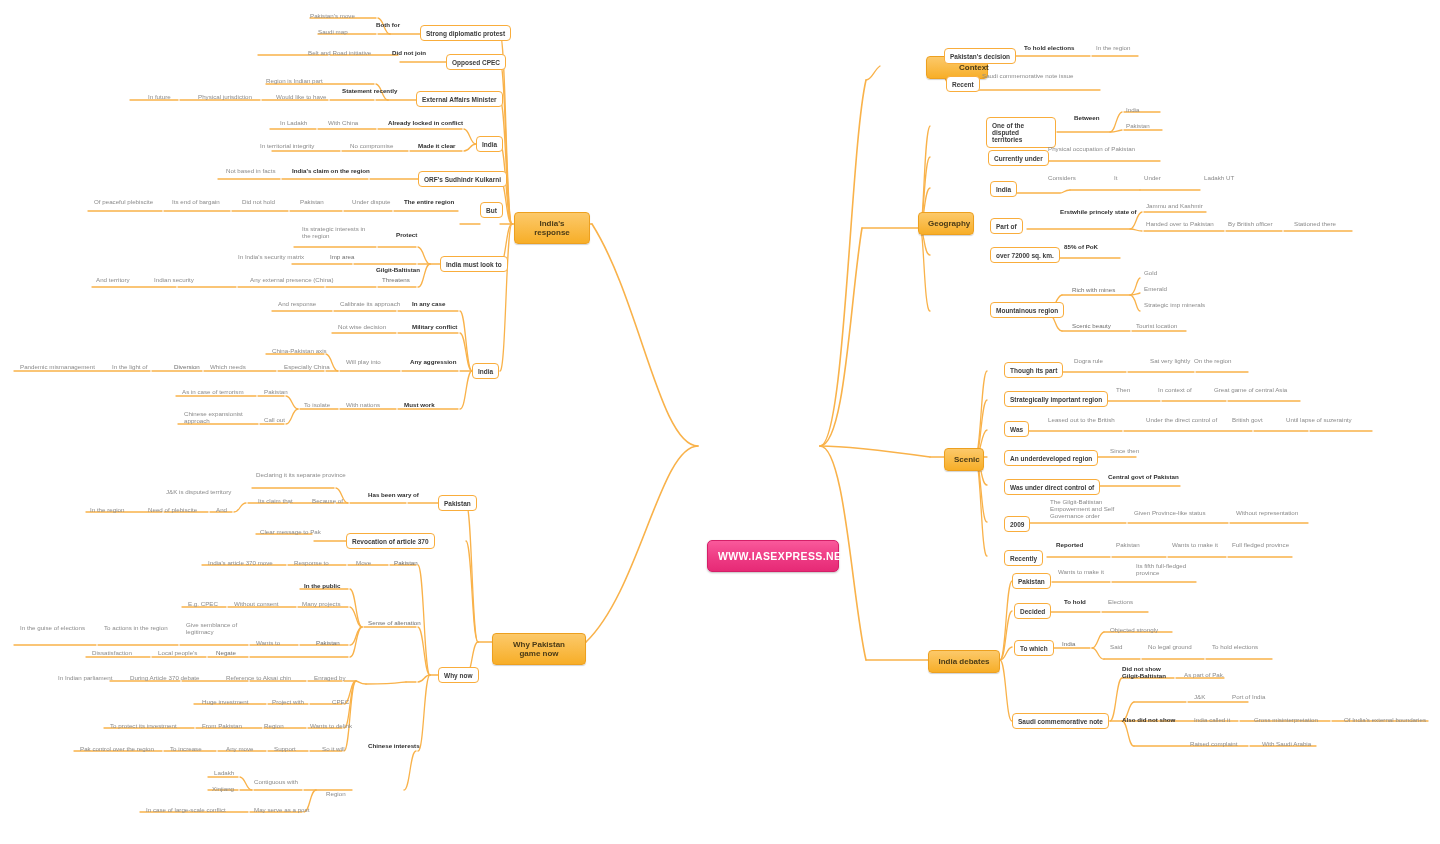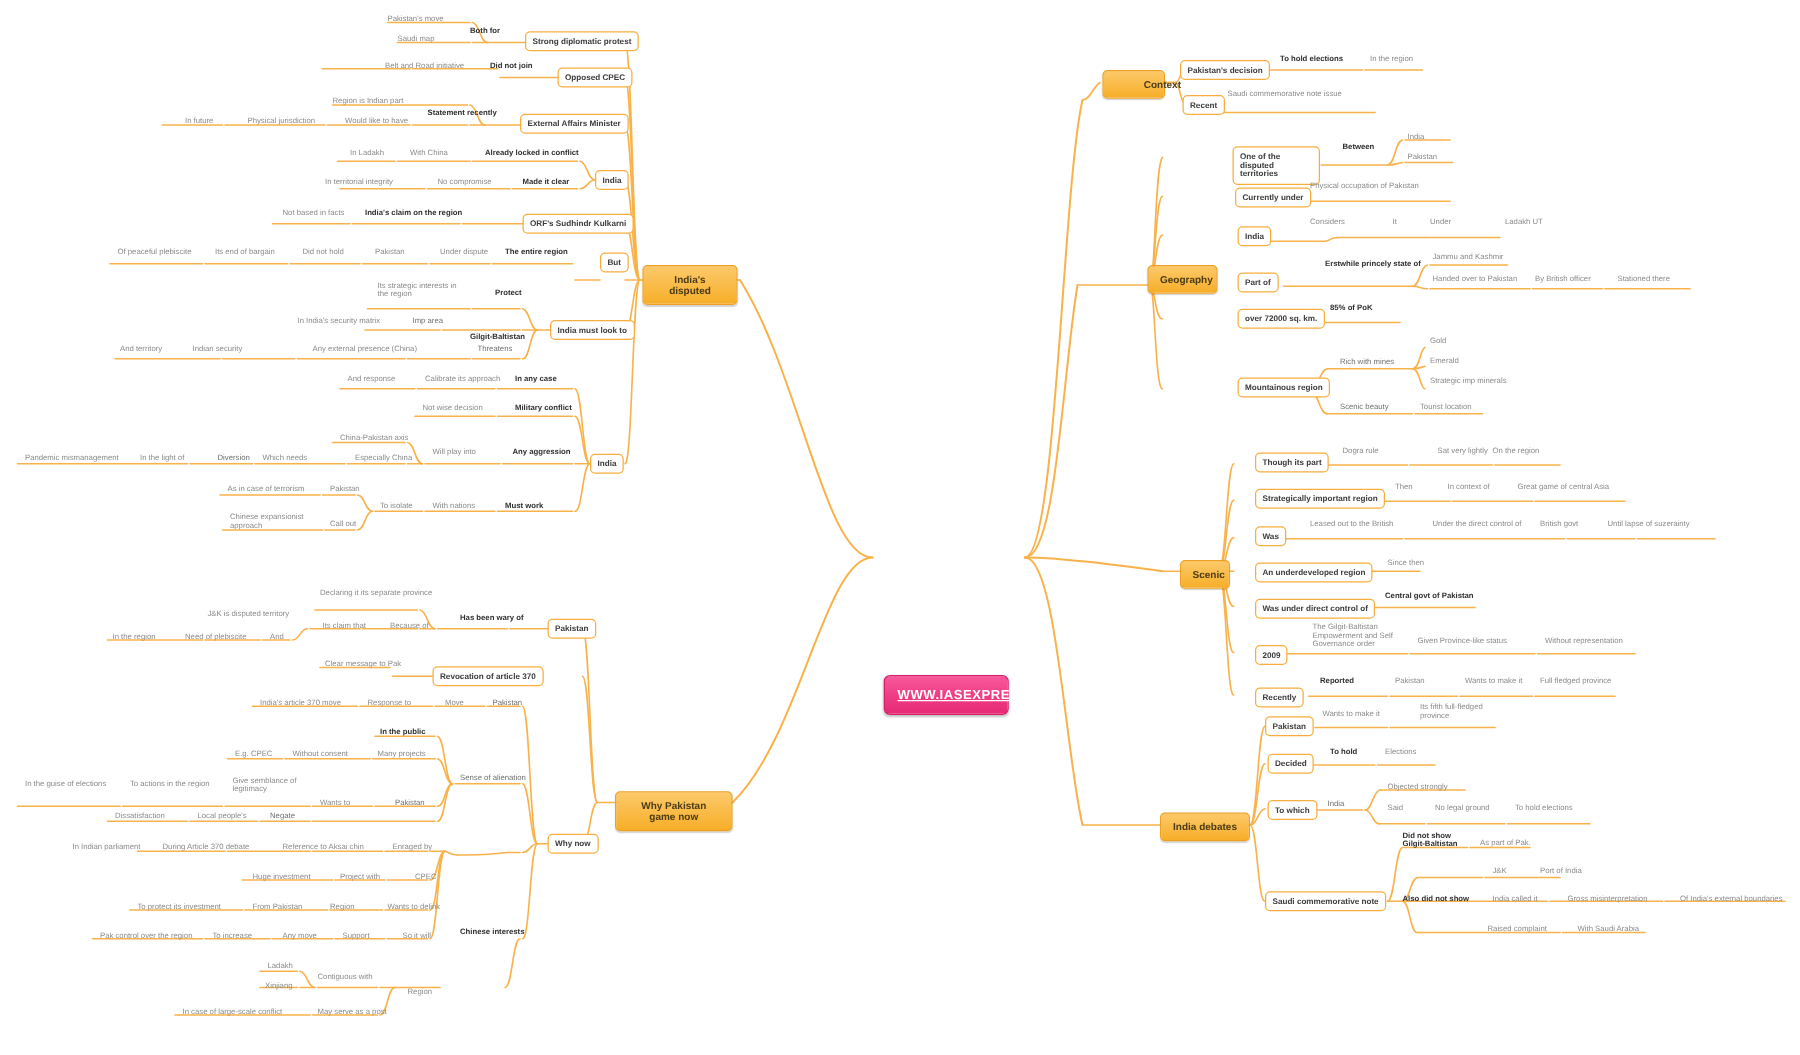"Context" div.node { left: 882px -> 926px; width: 50px -> 62px }
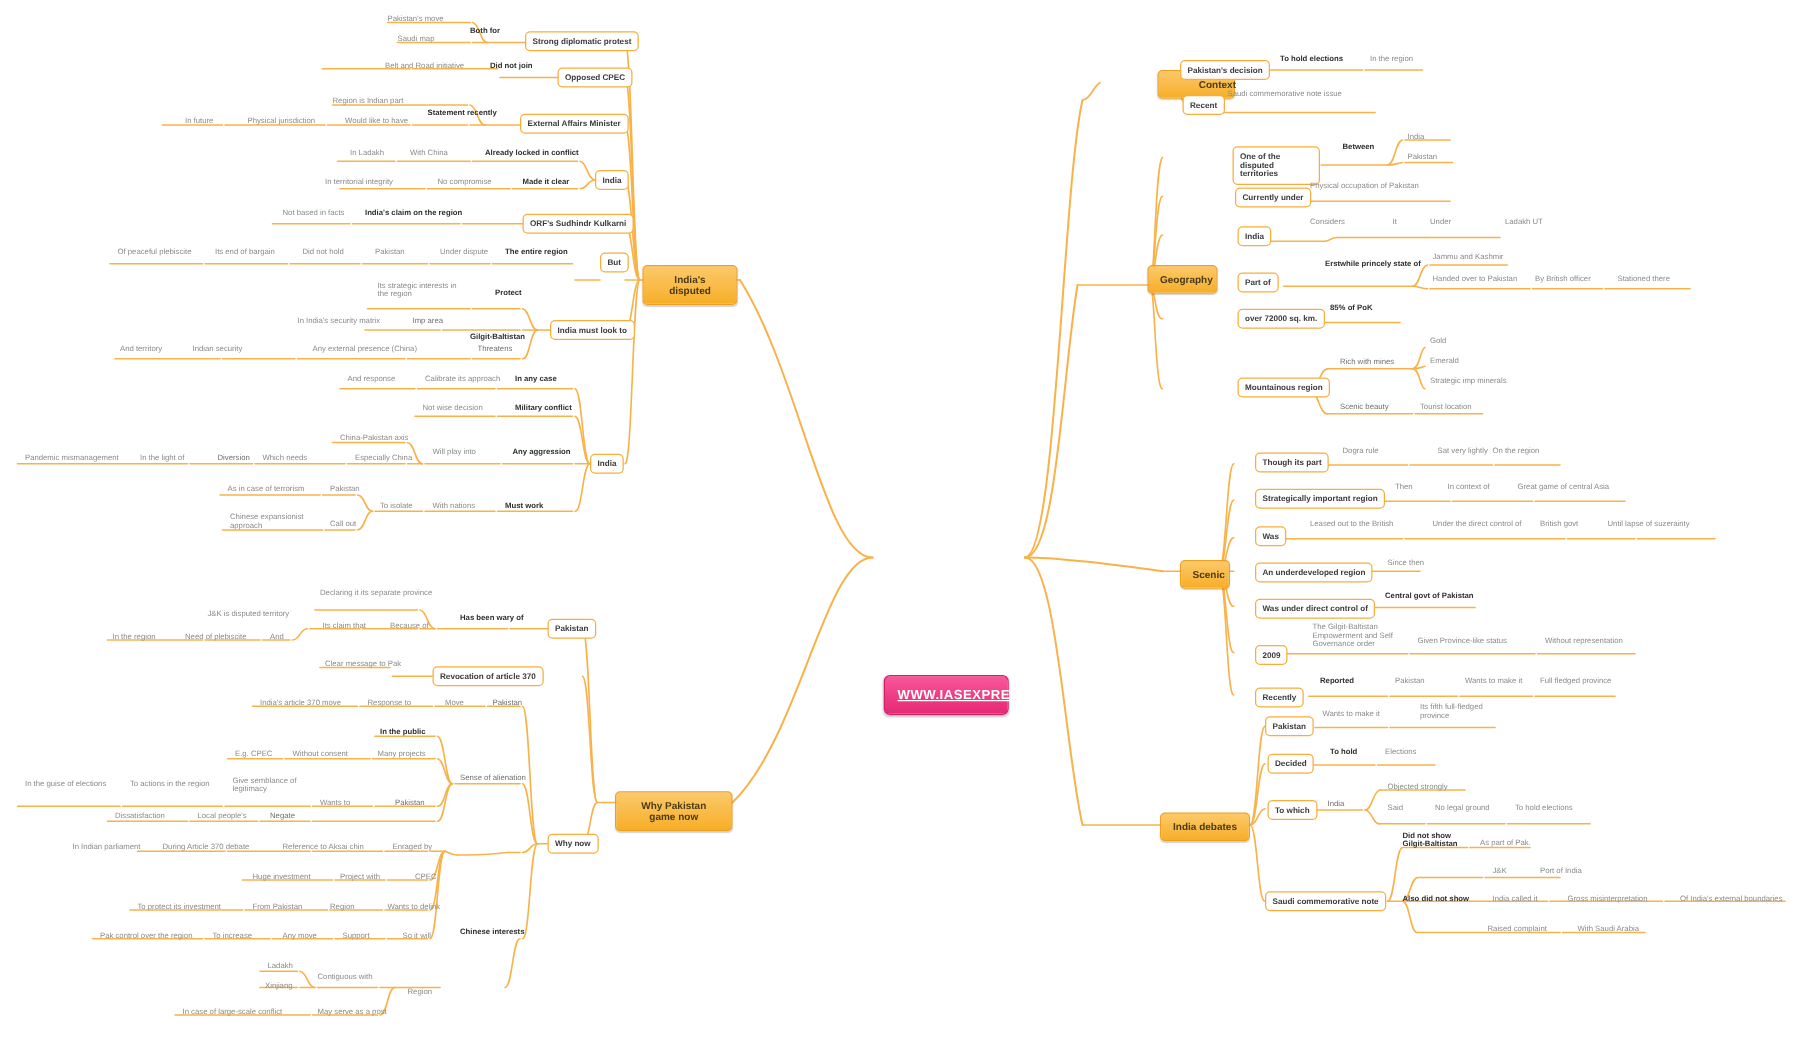"India's disputed" div.node { text: disputed -> response }
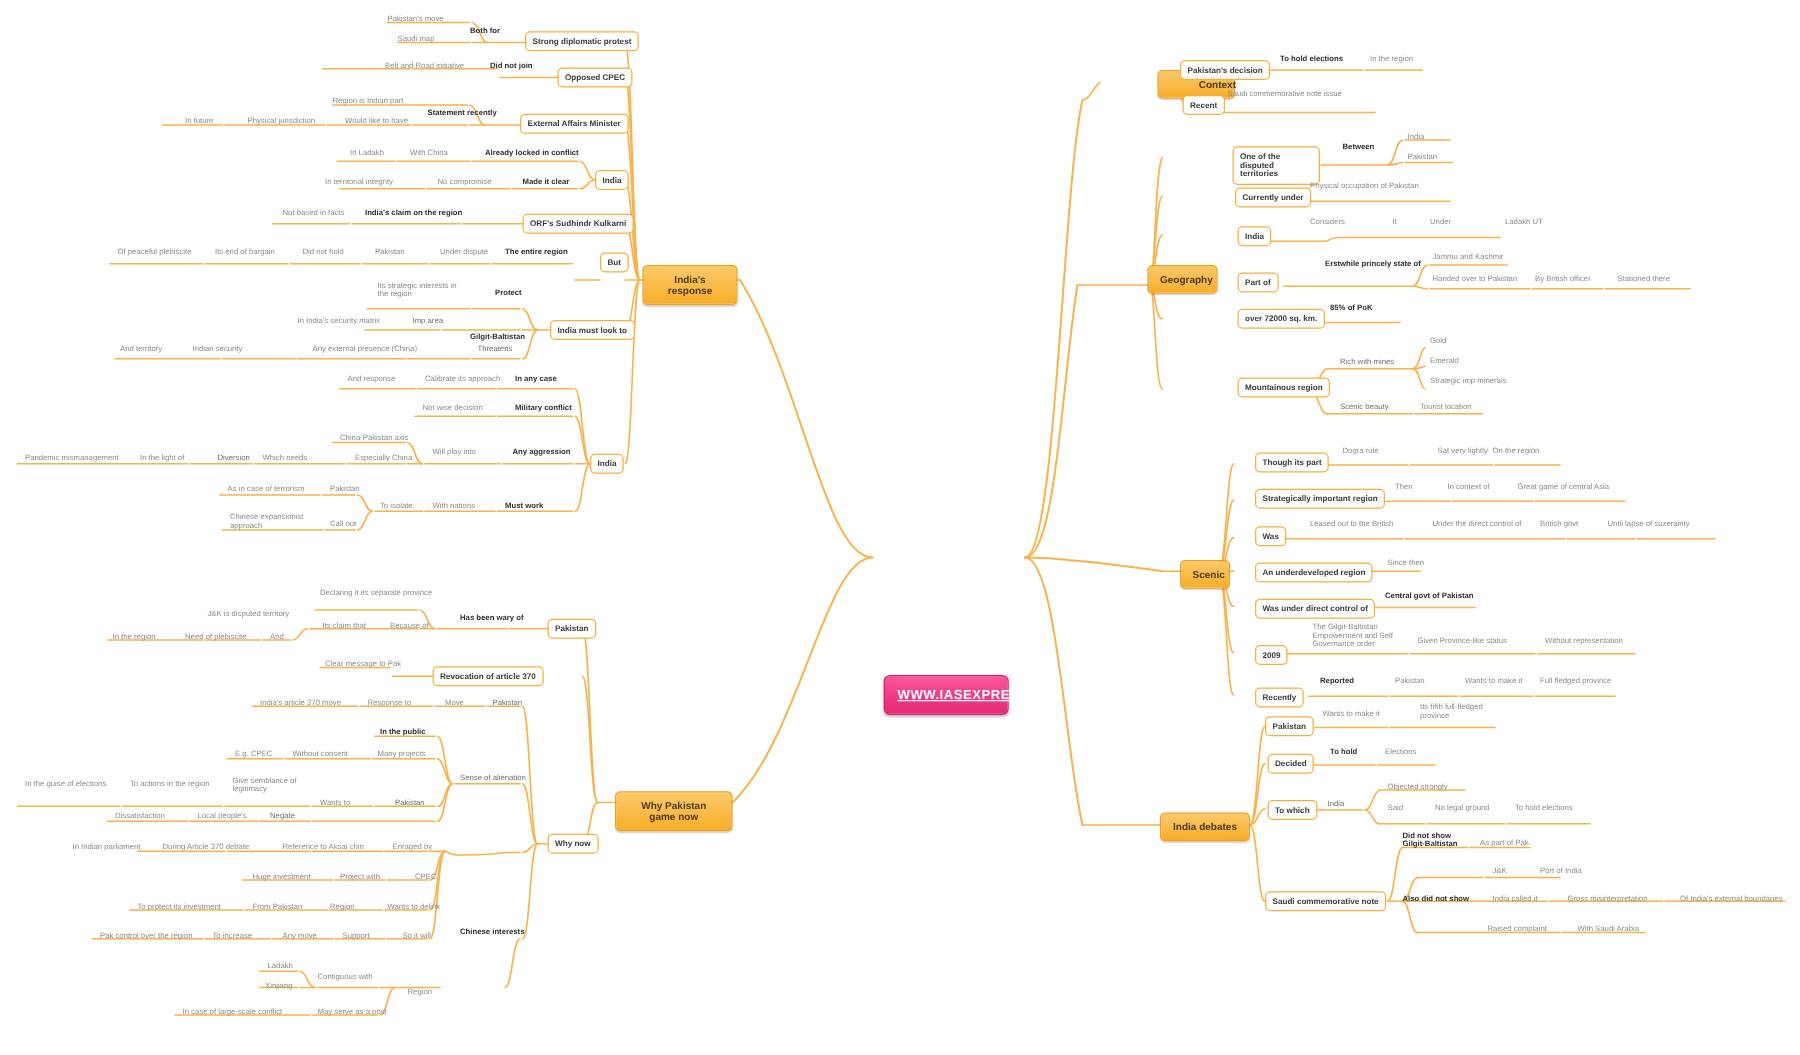"WWW.IASEXPRESS.NET" div.node { text-decoration: underline -> none; width: 100px -> 132px }
